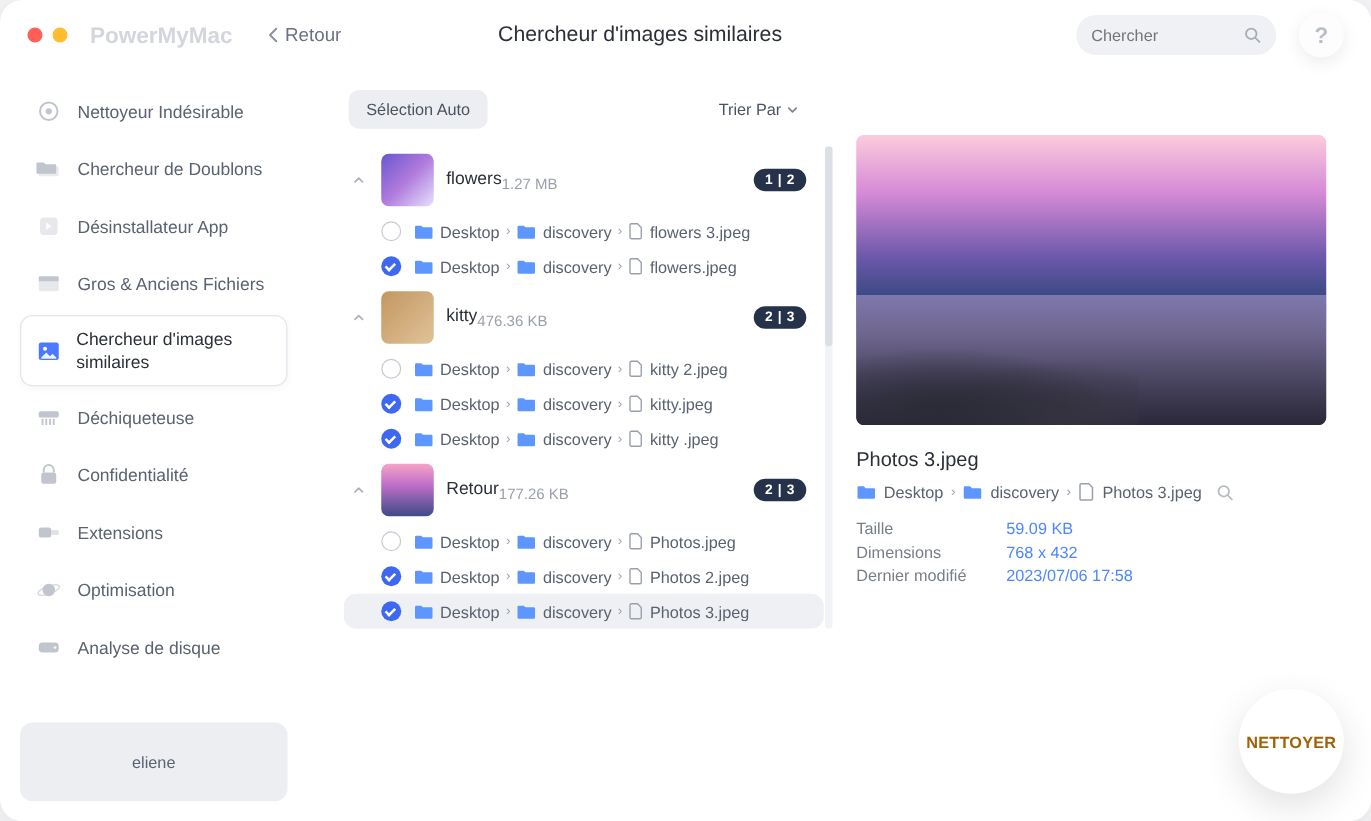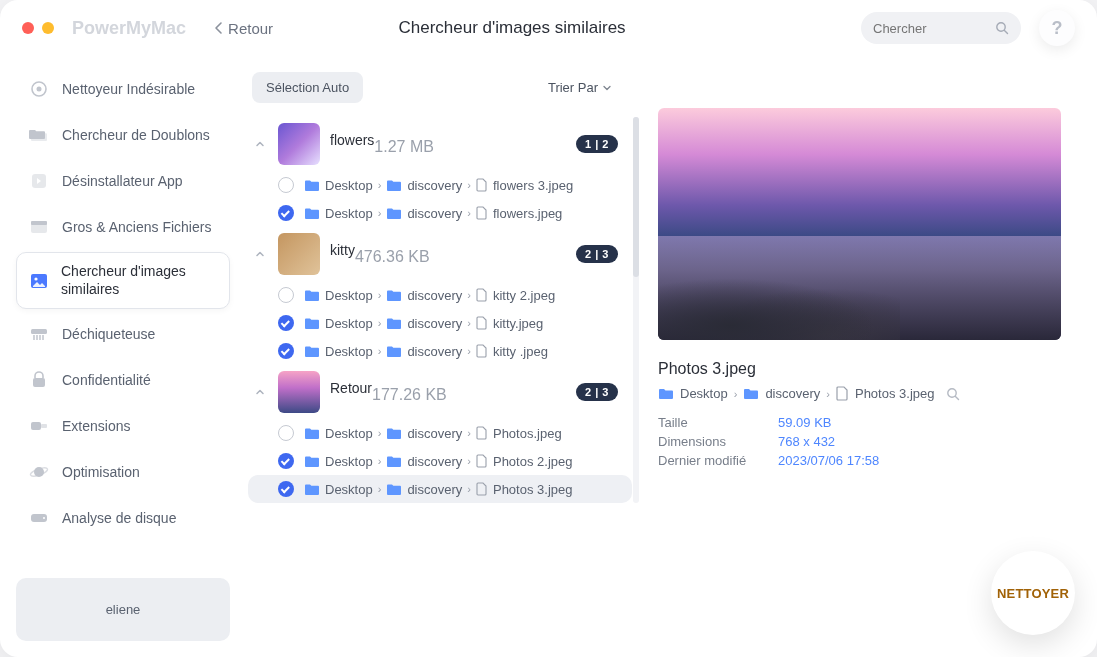"Nettoyeur Indésirable" .body { gap: none -> 27px }
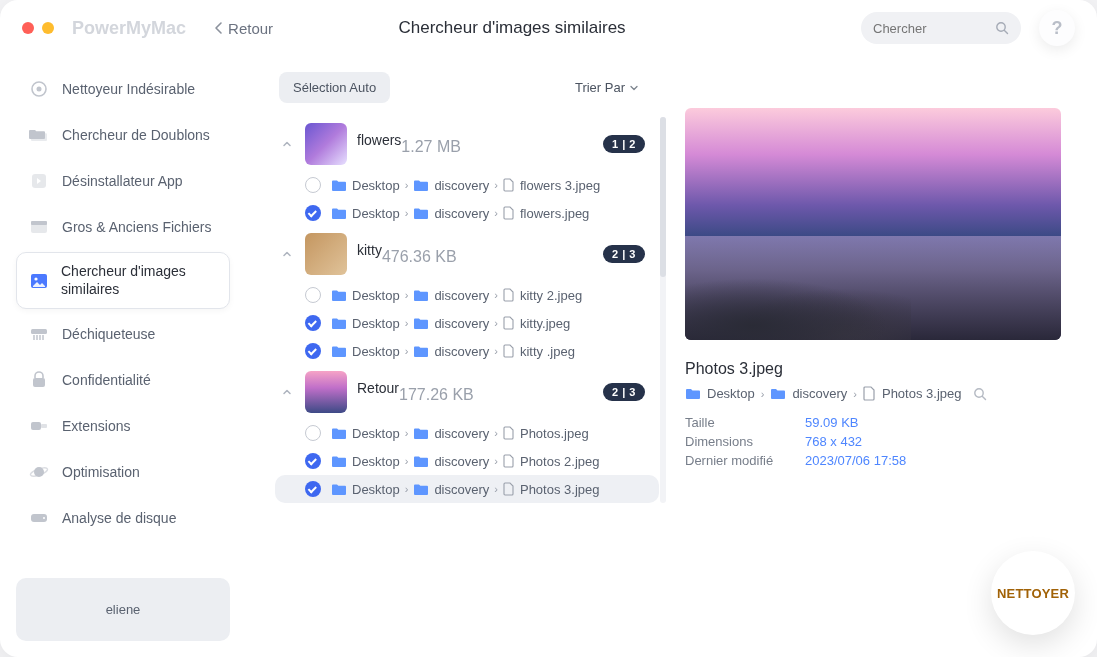"1.27 MB" .gsz { font-size: 16px -> 12px }
